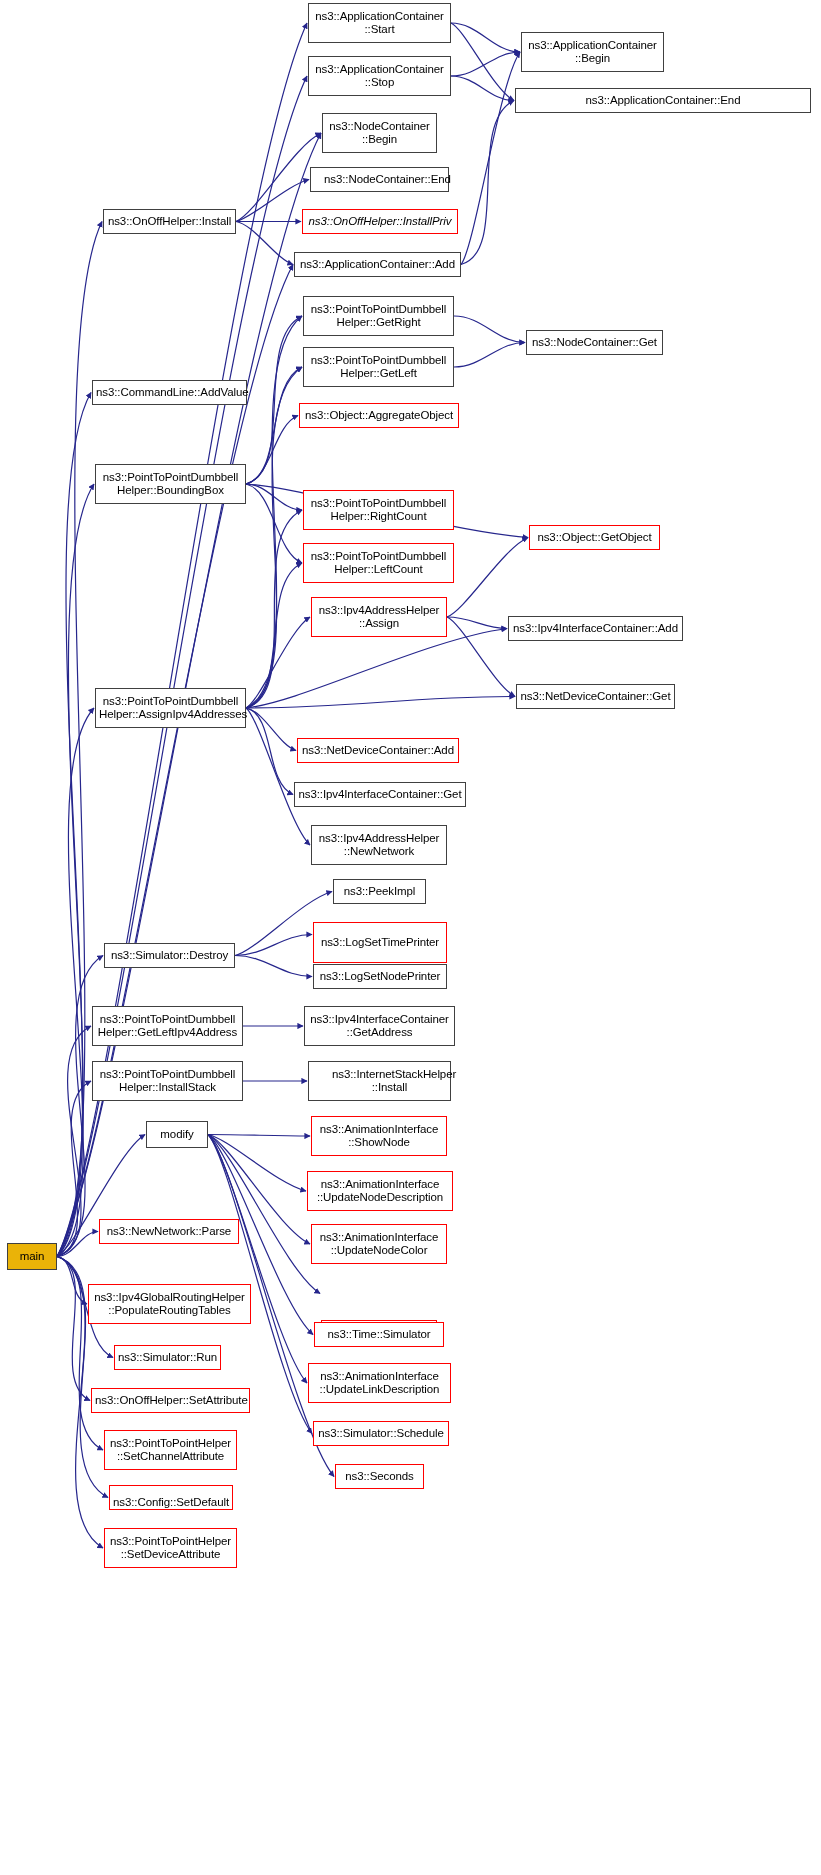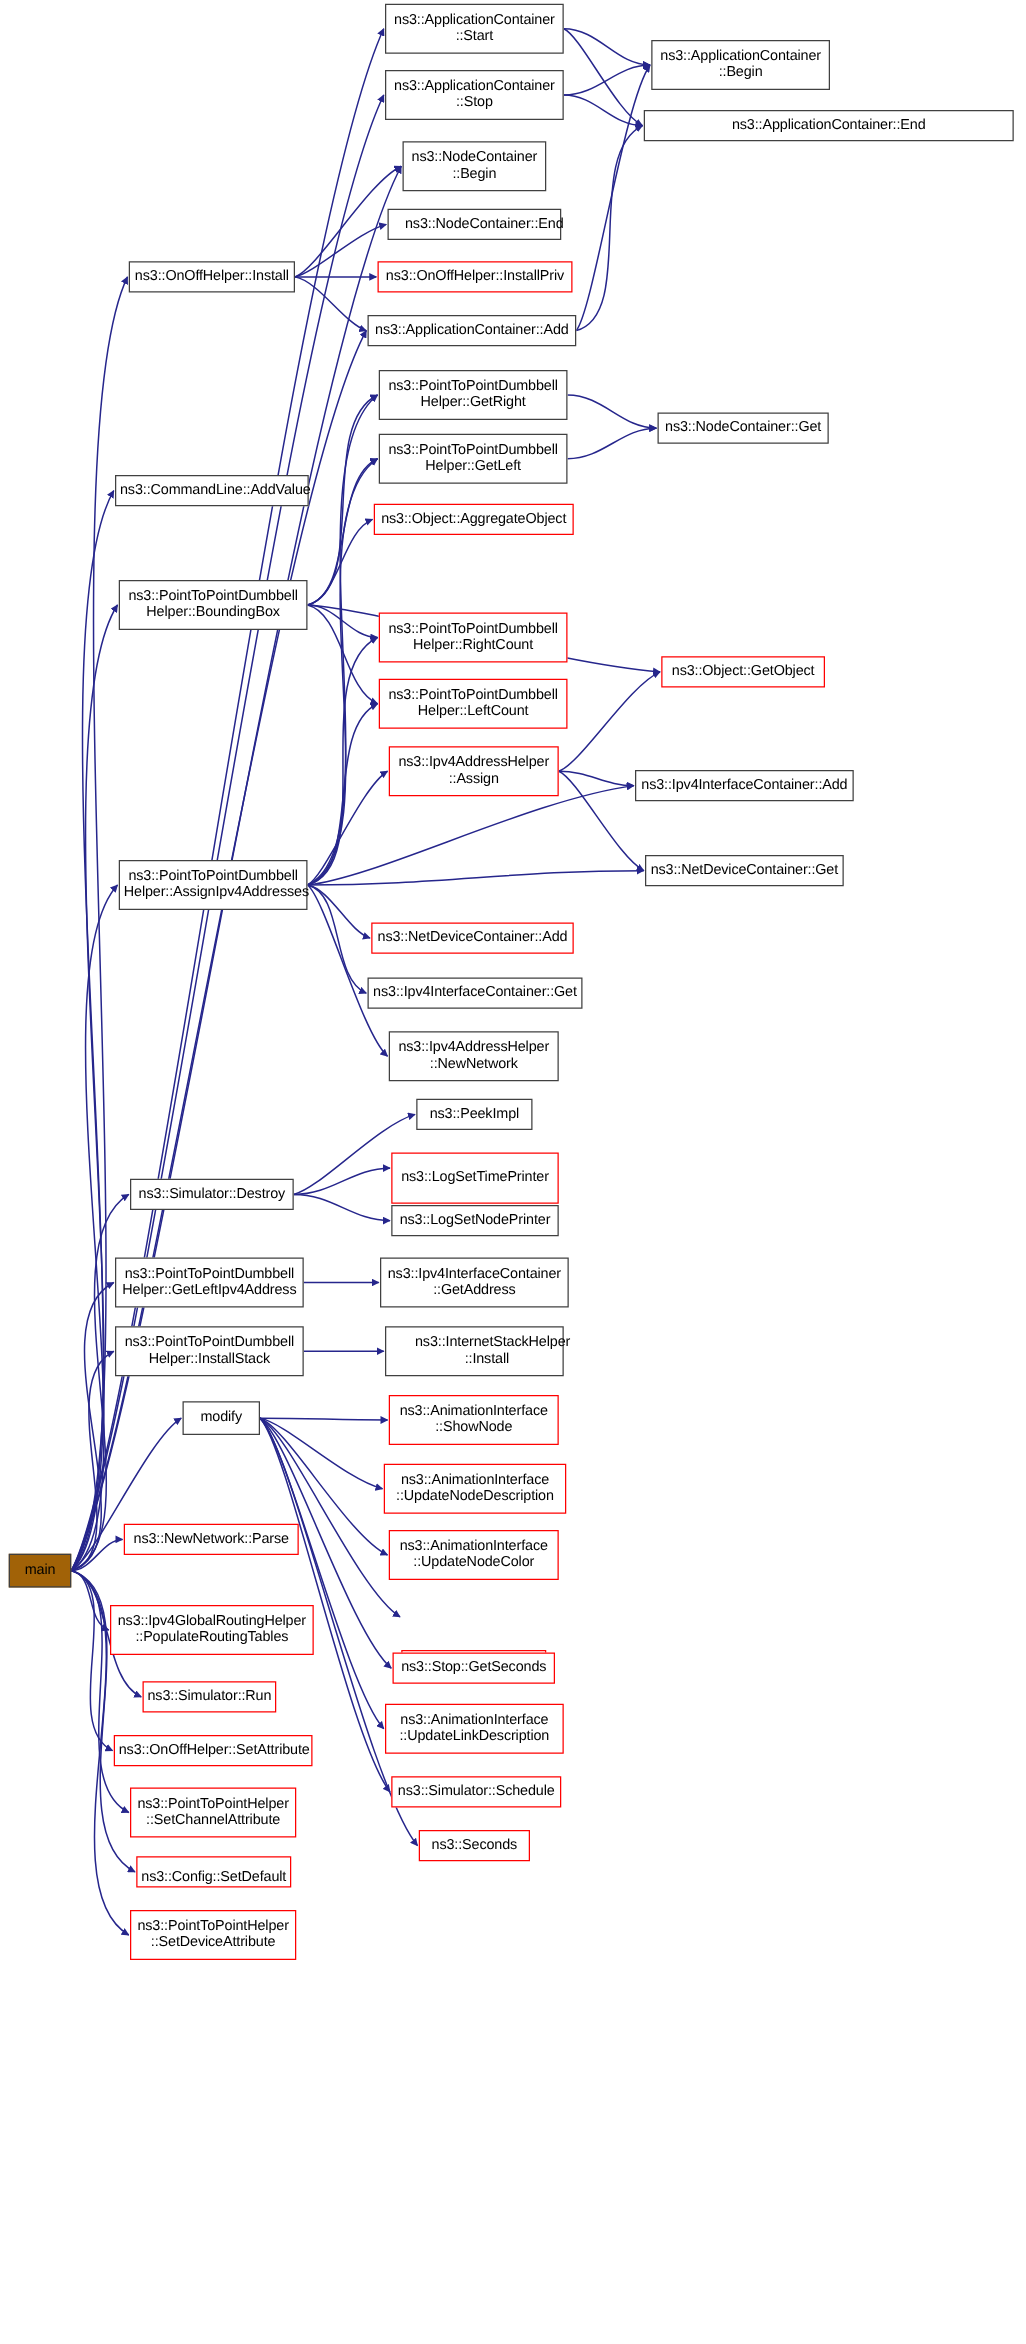"ns3::OnOffHelper::InstallPriv" div.node { font-style: none -> italic }
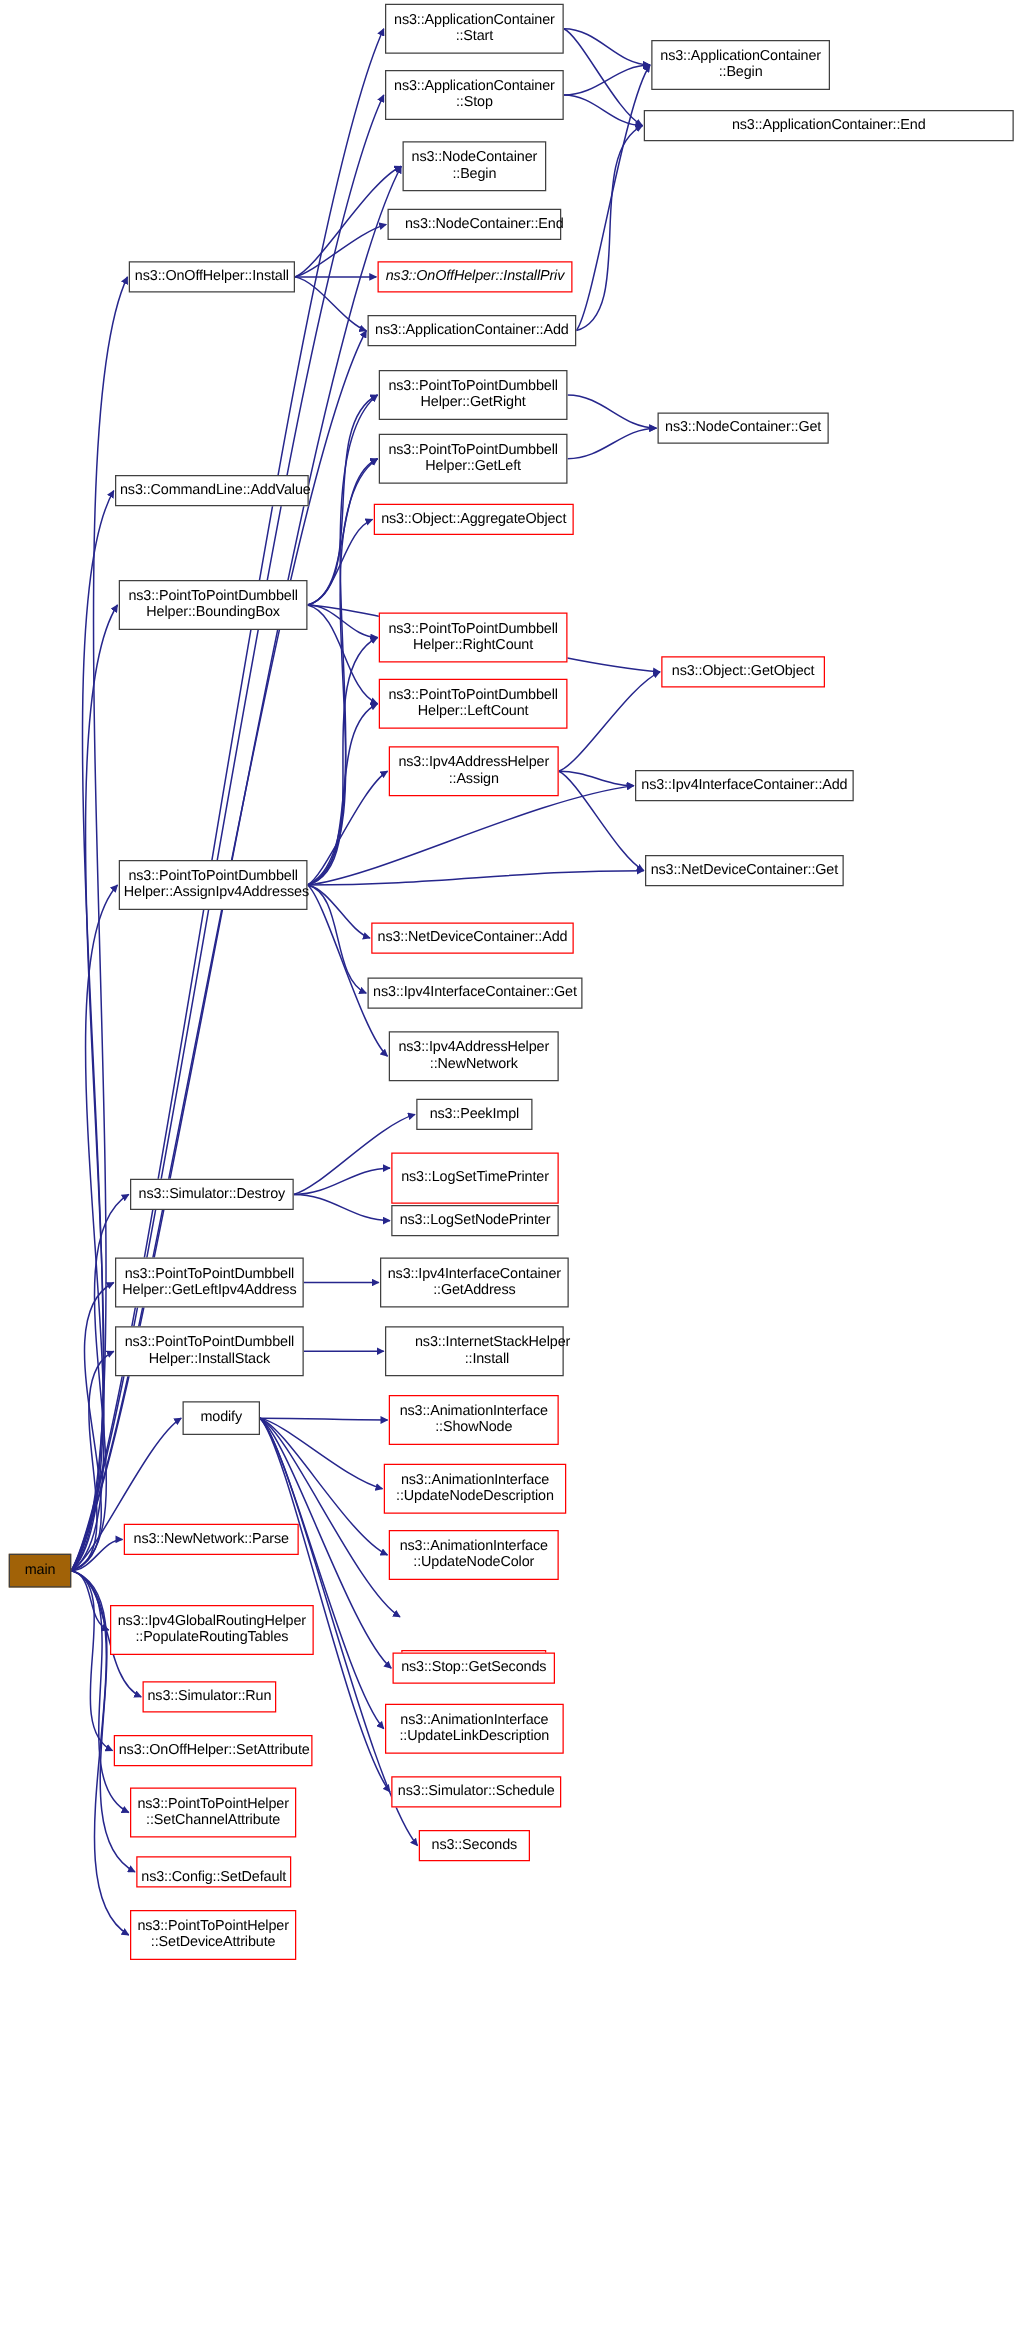"main" .node.current { background: #a16207 -> #eab308 }
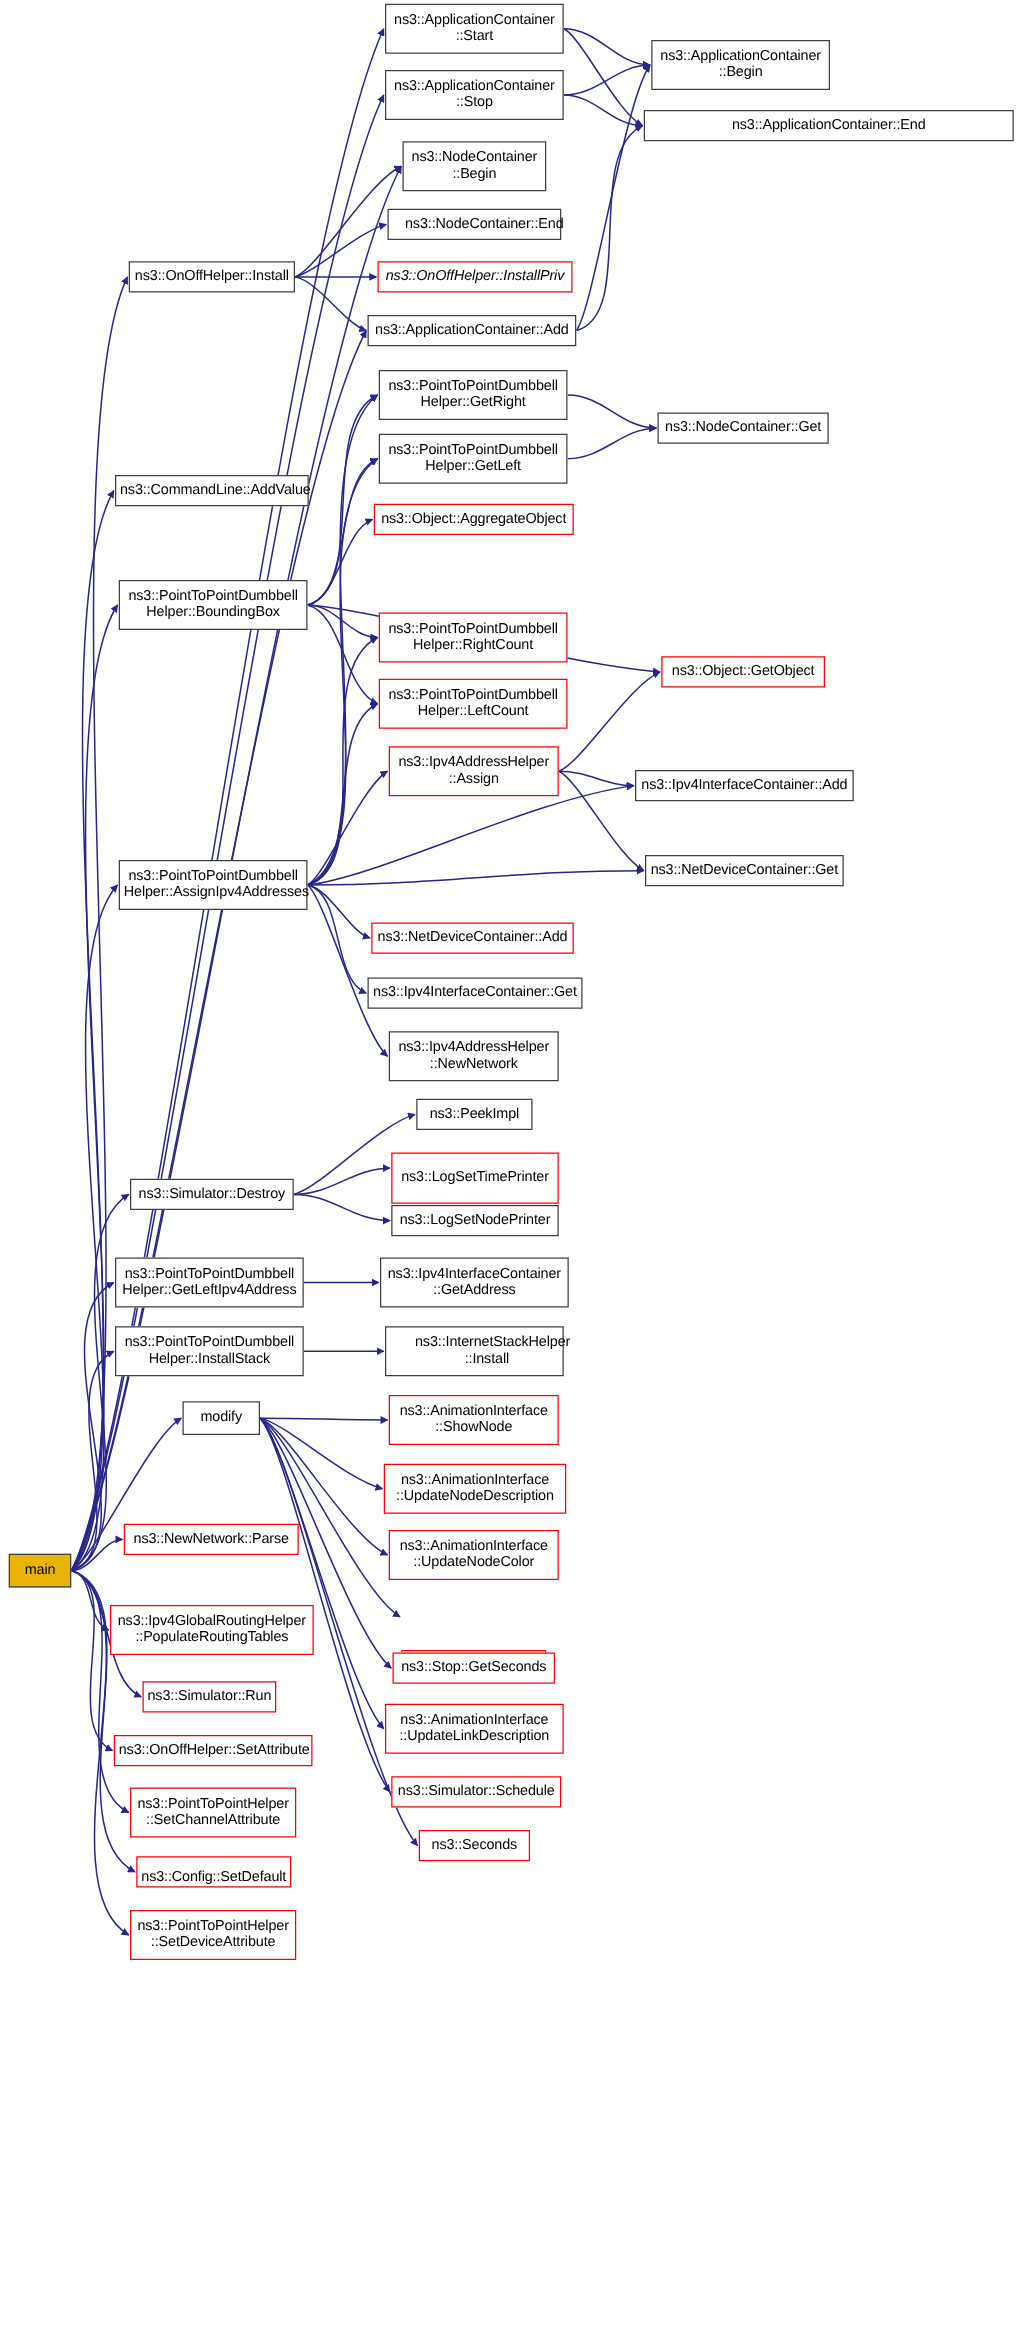"ns3::Stop::GetSeconds" span.label { text: ns3::Stop::GetSeconds -> ns3::Time::Simulator }
